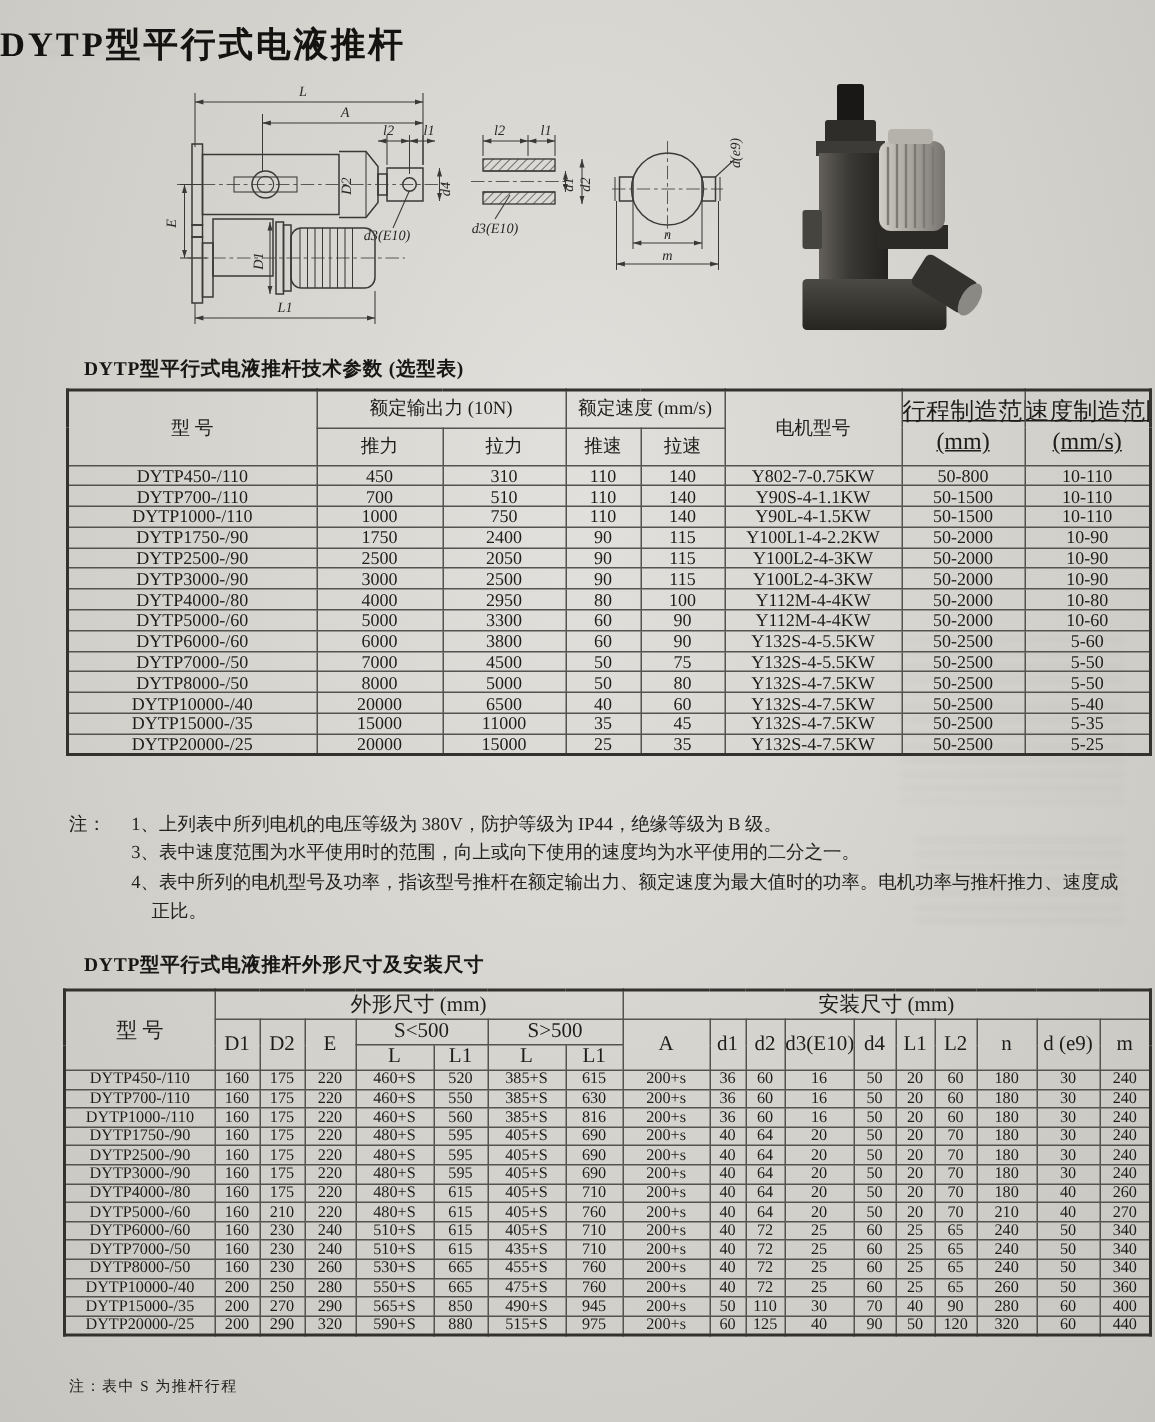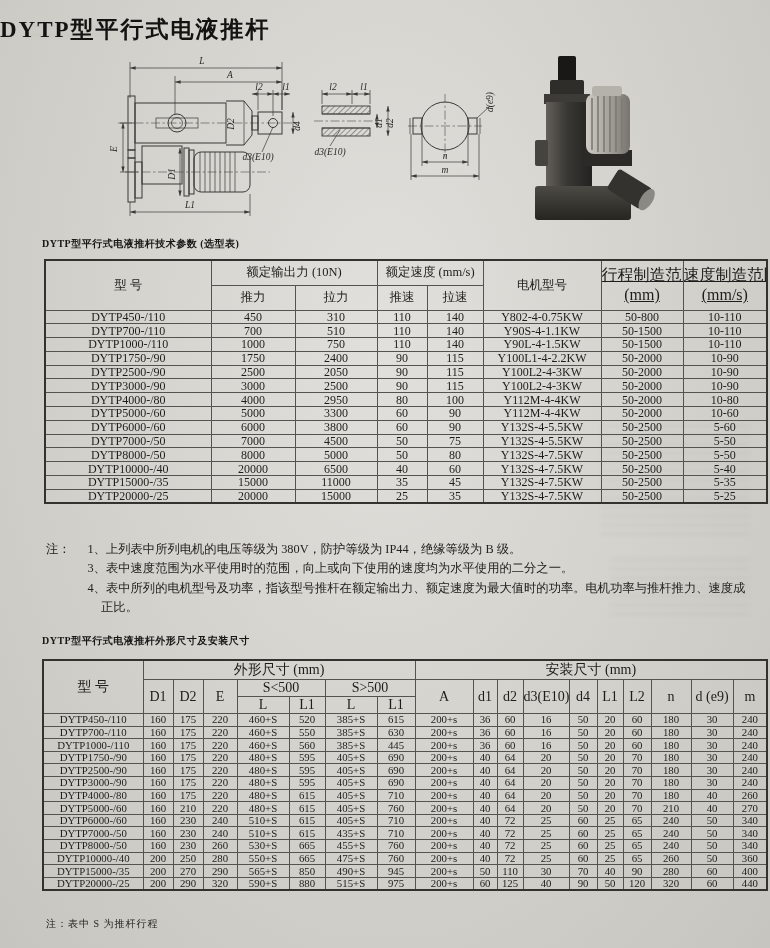"DYTP型平行式电液推杆技术参数 (选型表)" .sec-title { font-size: 10px -> 13px; left: 42px -> 56px }
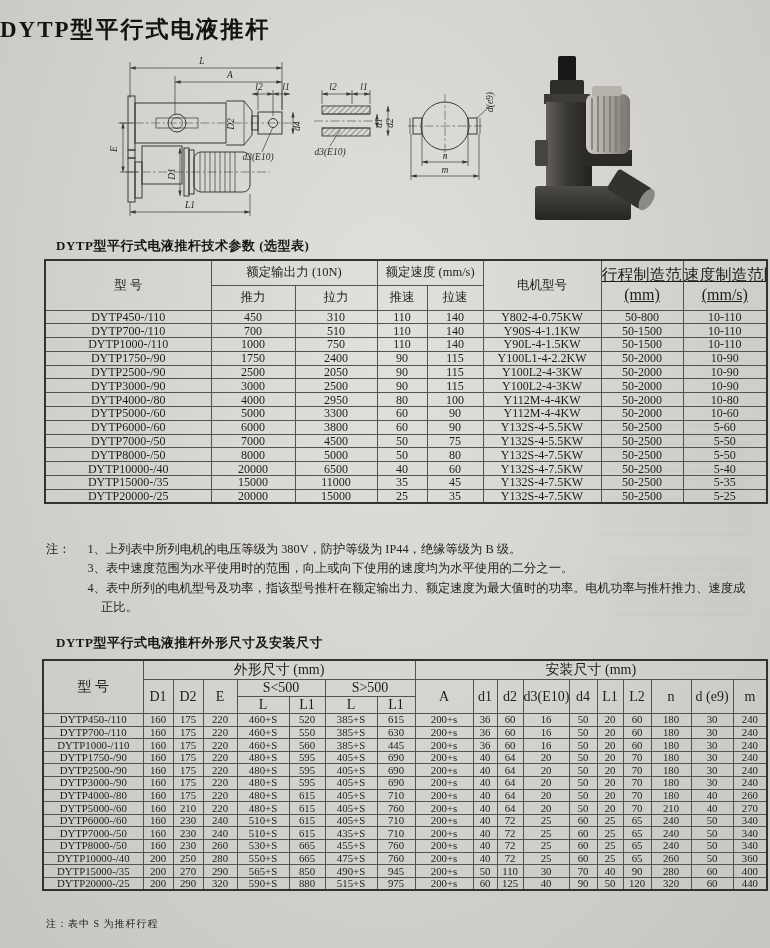"Y802-4-0.75KW" td { text: Y802-4-0.75KW -> Y802-7-0.75KW }
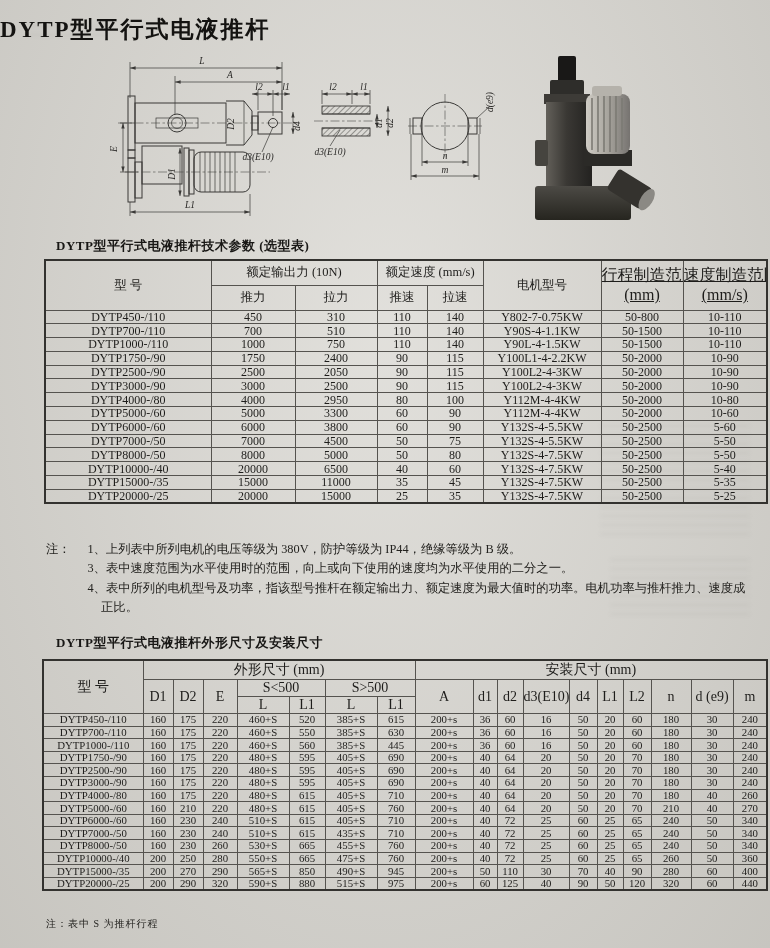"445" td { text: 445 -> 816 }
